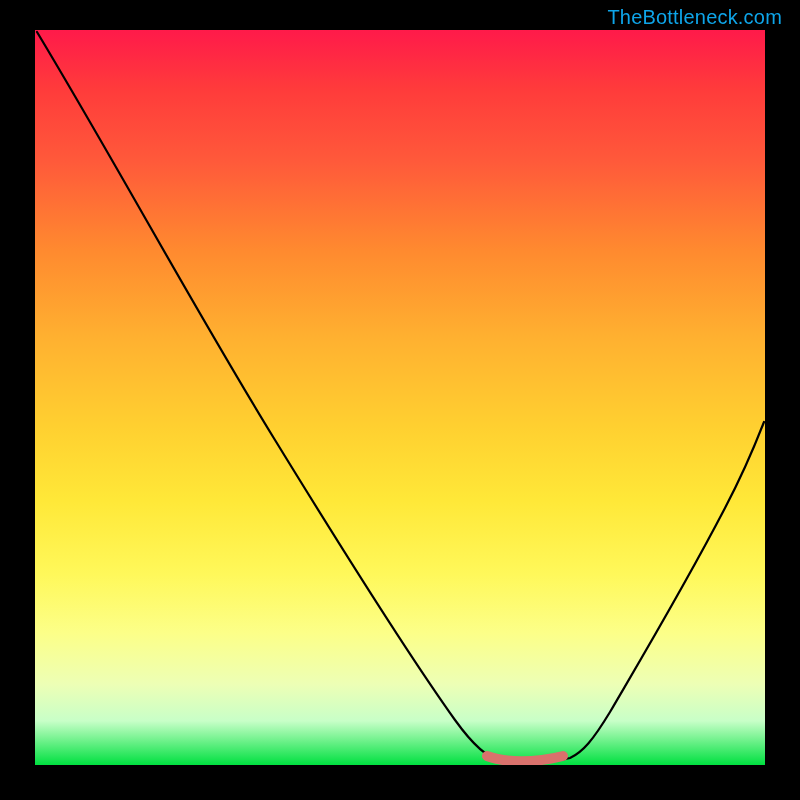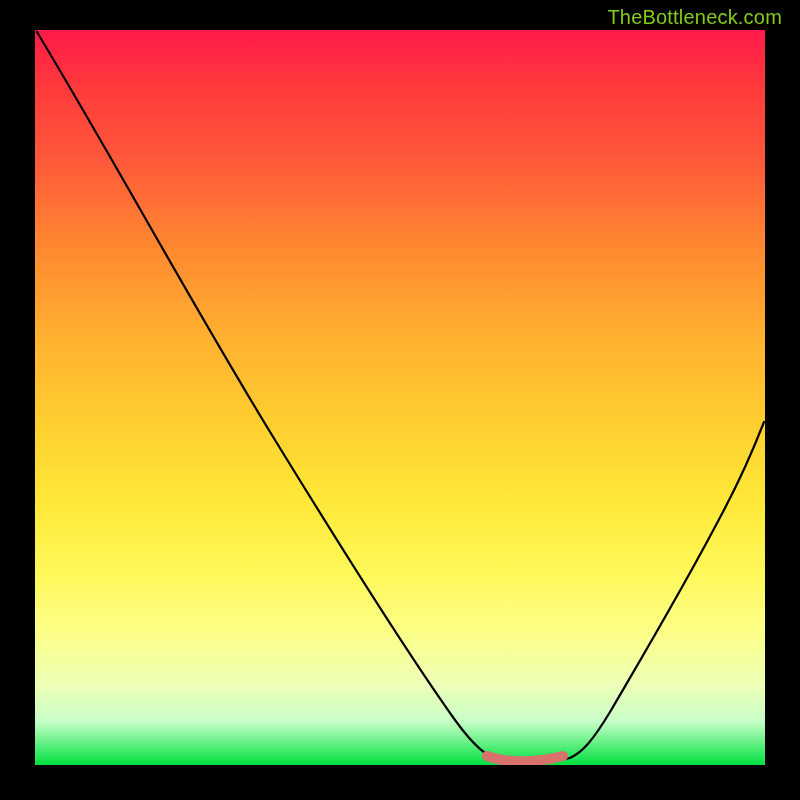"TheBottleneck.com" .watermark { color: #84cc16 -> #0ea5e9 }
